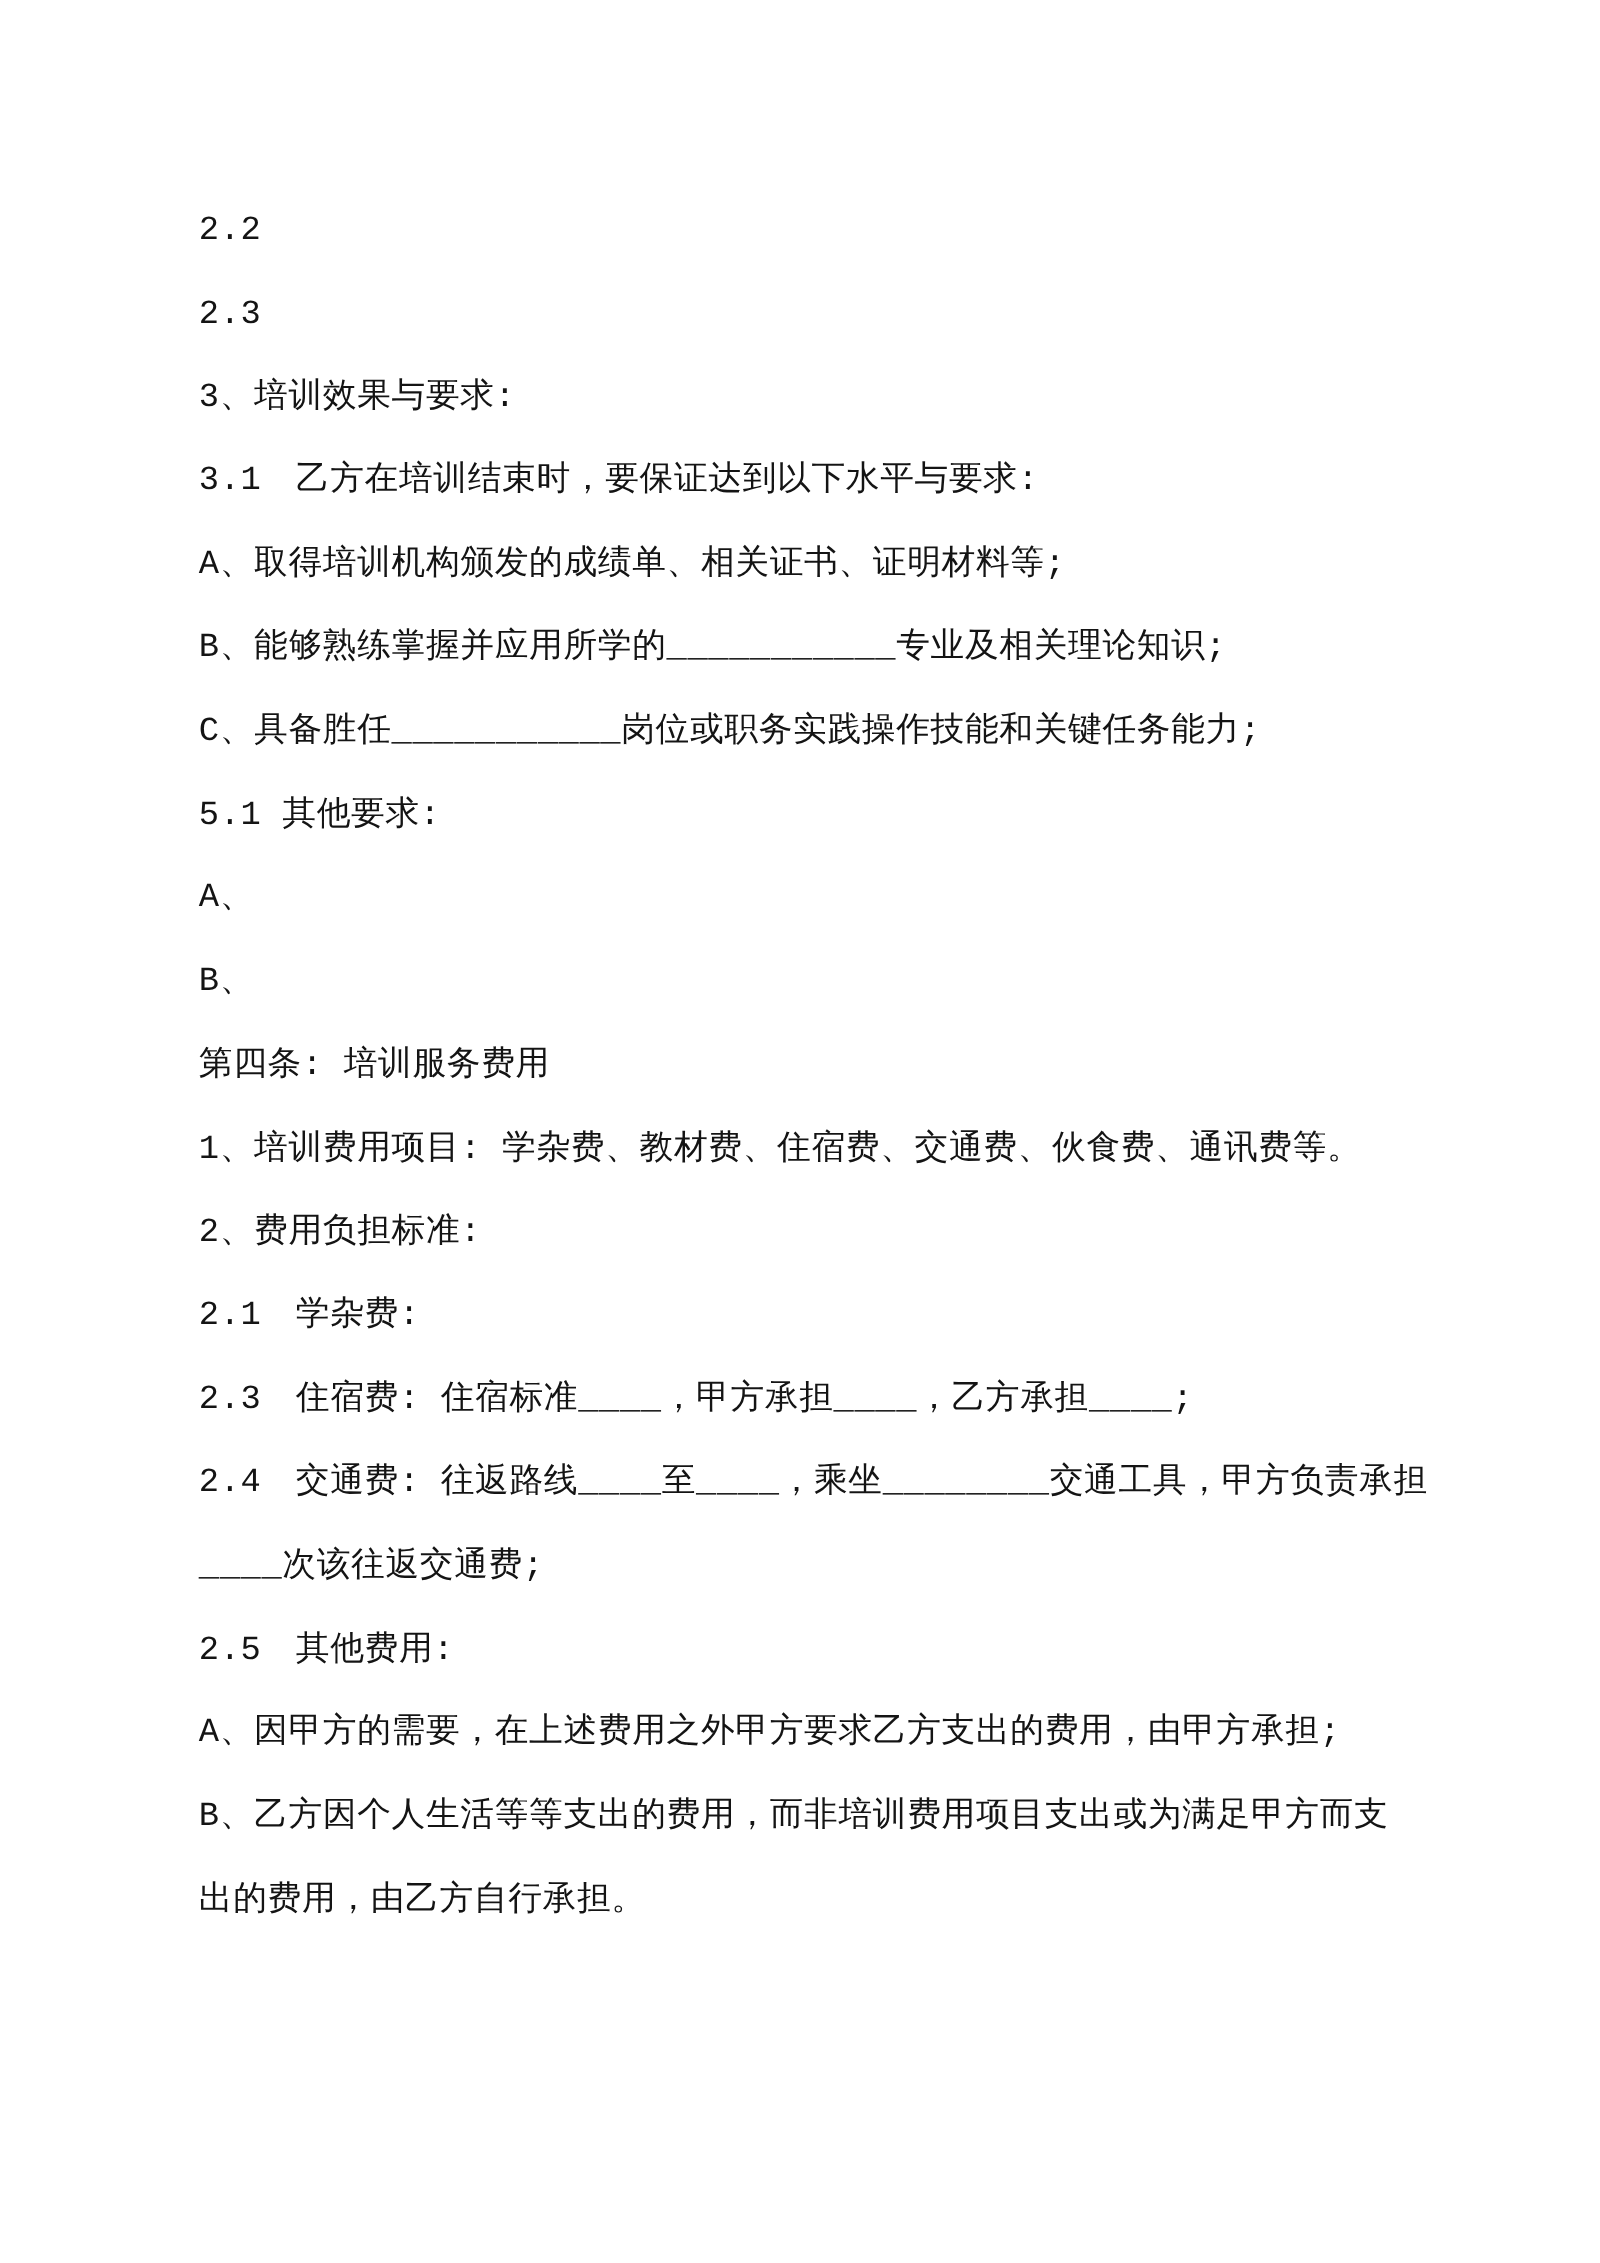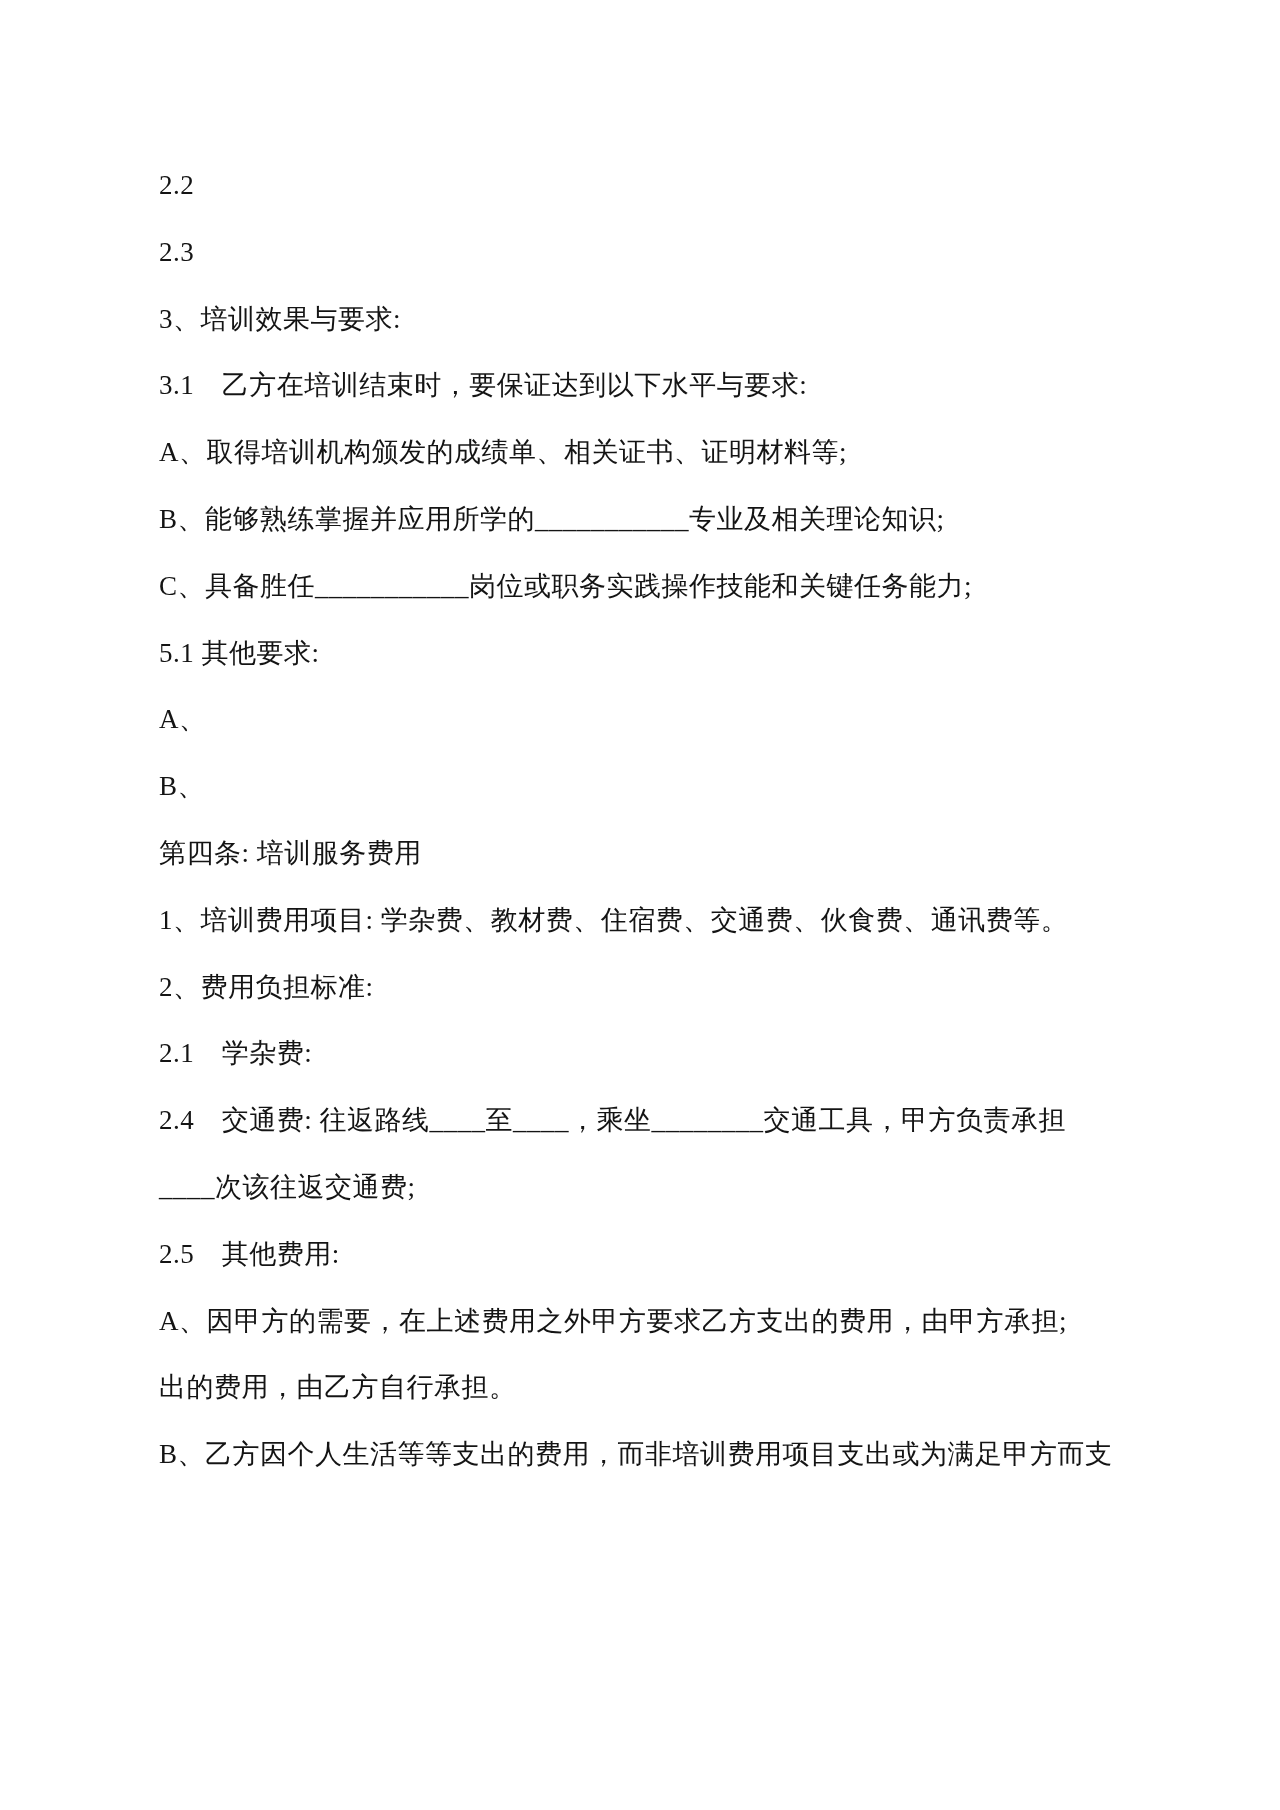"2.2" .line { font-family: Liberation Serif, serif -> Liberation Mono, monospace }
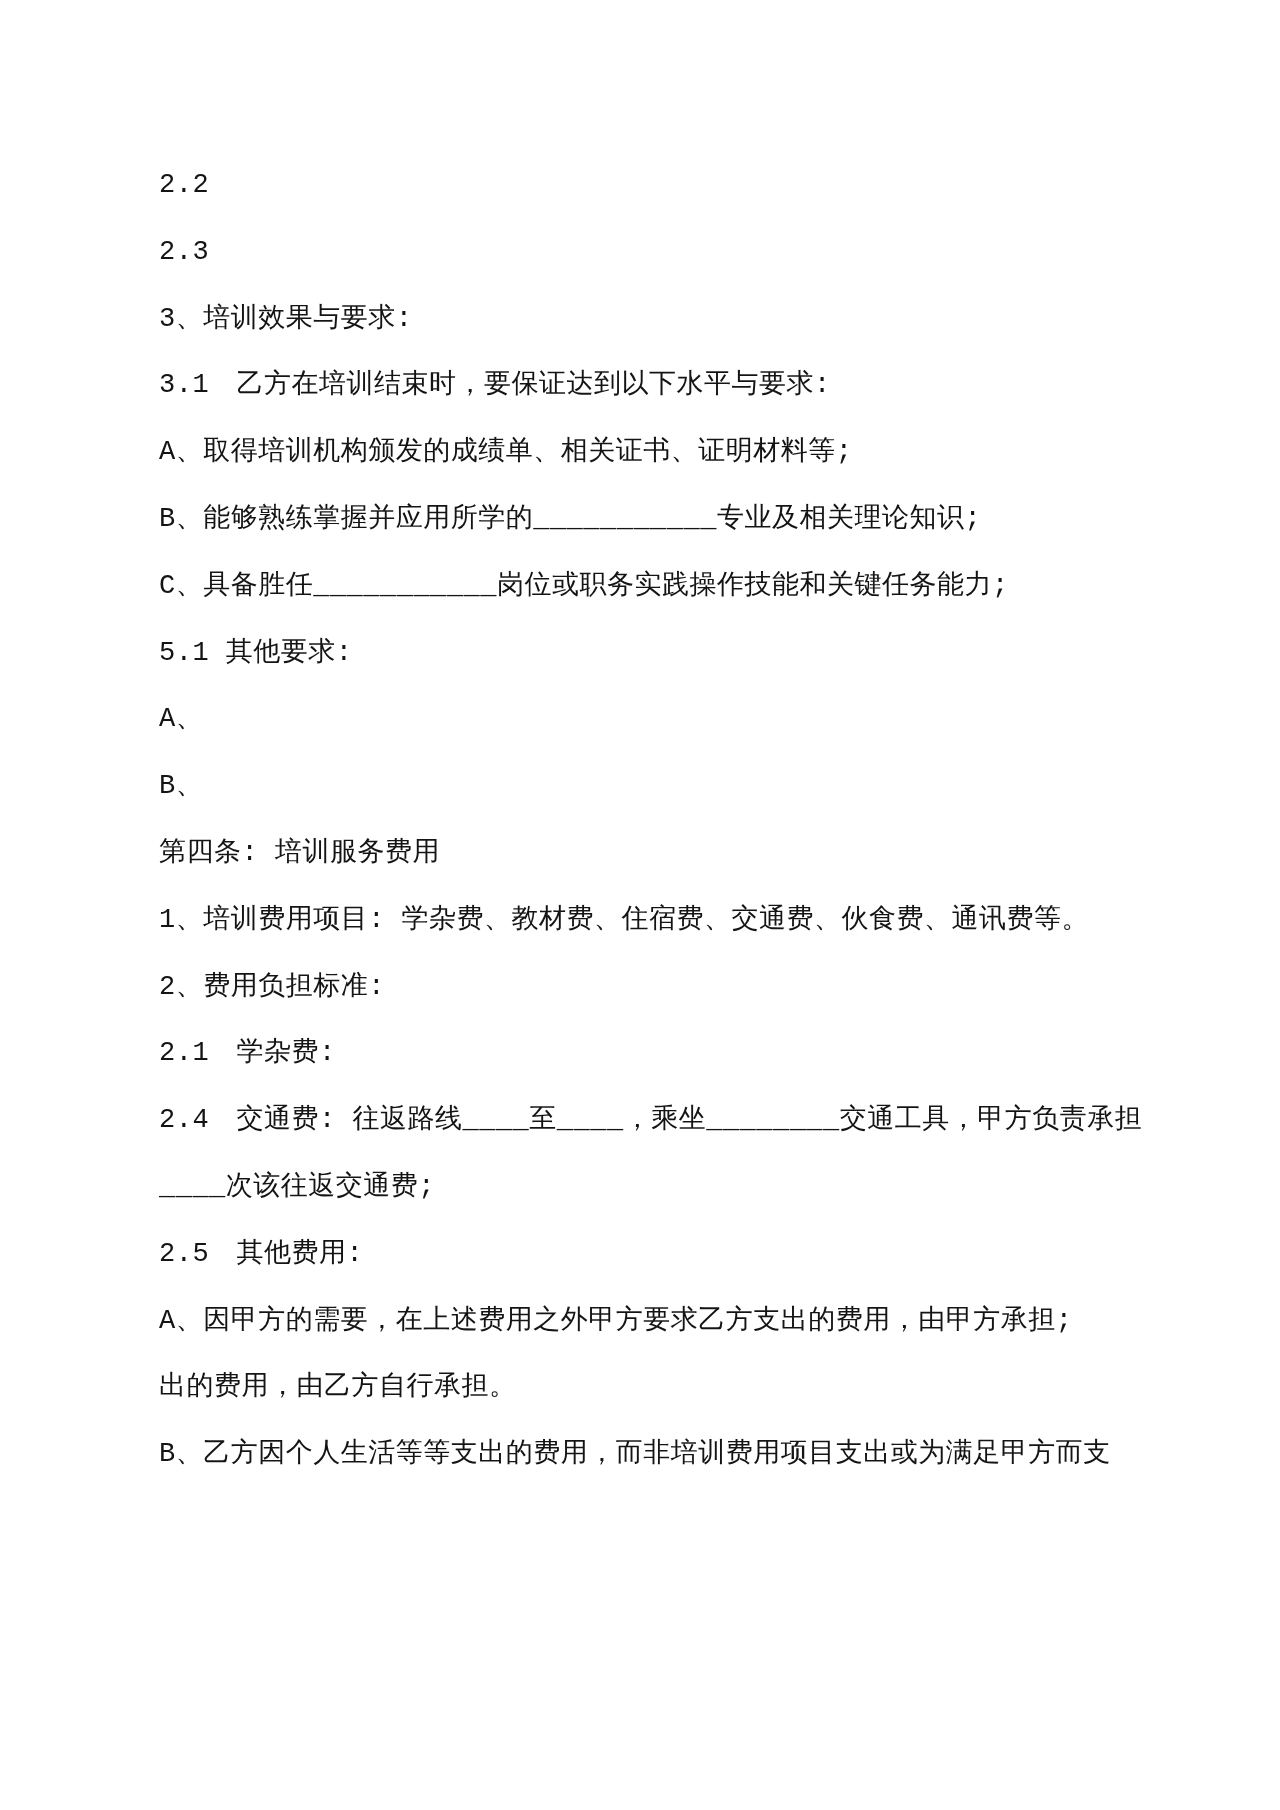"2.3 住宿费: 住宿标准____，甲方承担____，乙方承担____;" div.line { html: none -> <div>2.3 住宿费: 住宿标准____，甲方承担____，乙方承担____;</div> }
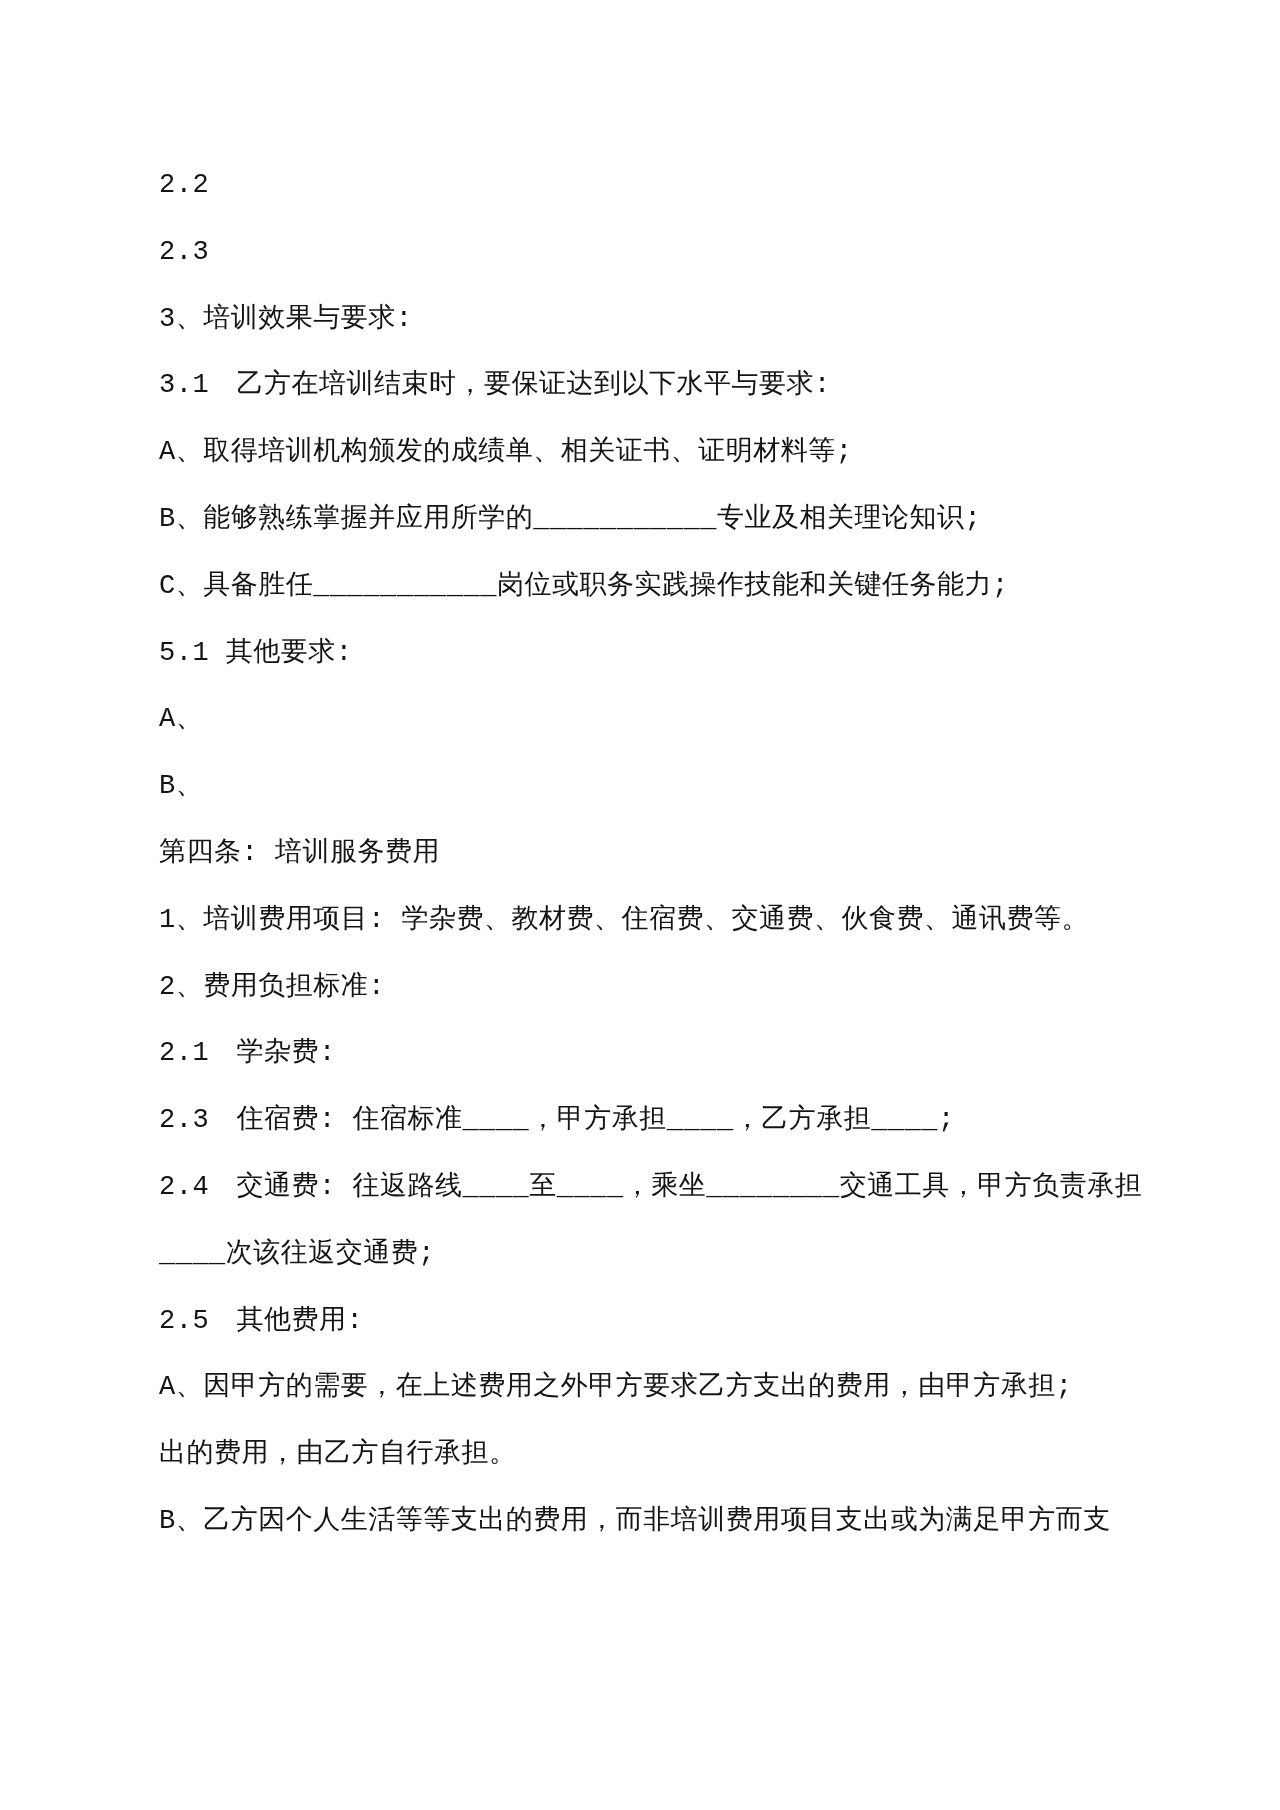"出的费用，由乙方自行承担。" div.line { order: before "B、乙方因个人生活等等支出的费用，而非培训费用项目支出或为满足甲方而支" -> after "B、乙方因个人生活等等支出的费用，而非培训费用项目支出或为满足甲方而支" }
